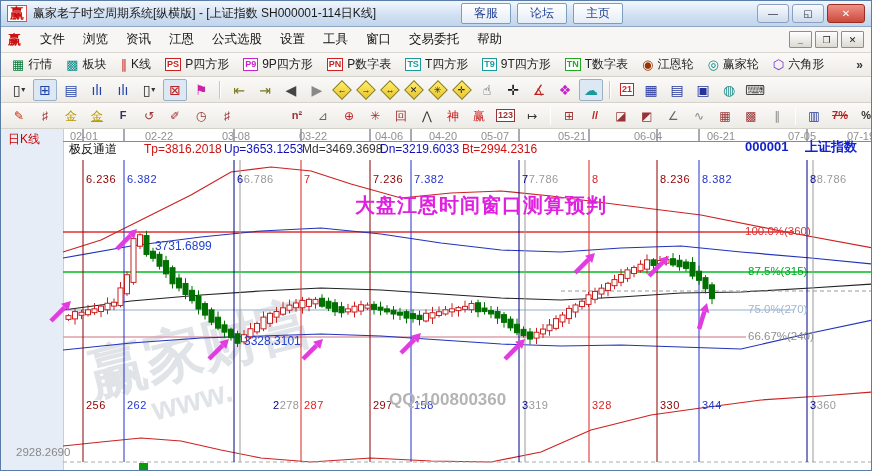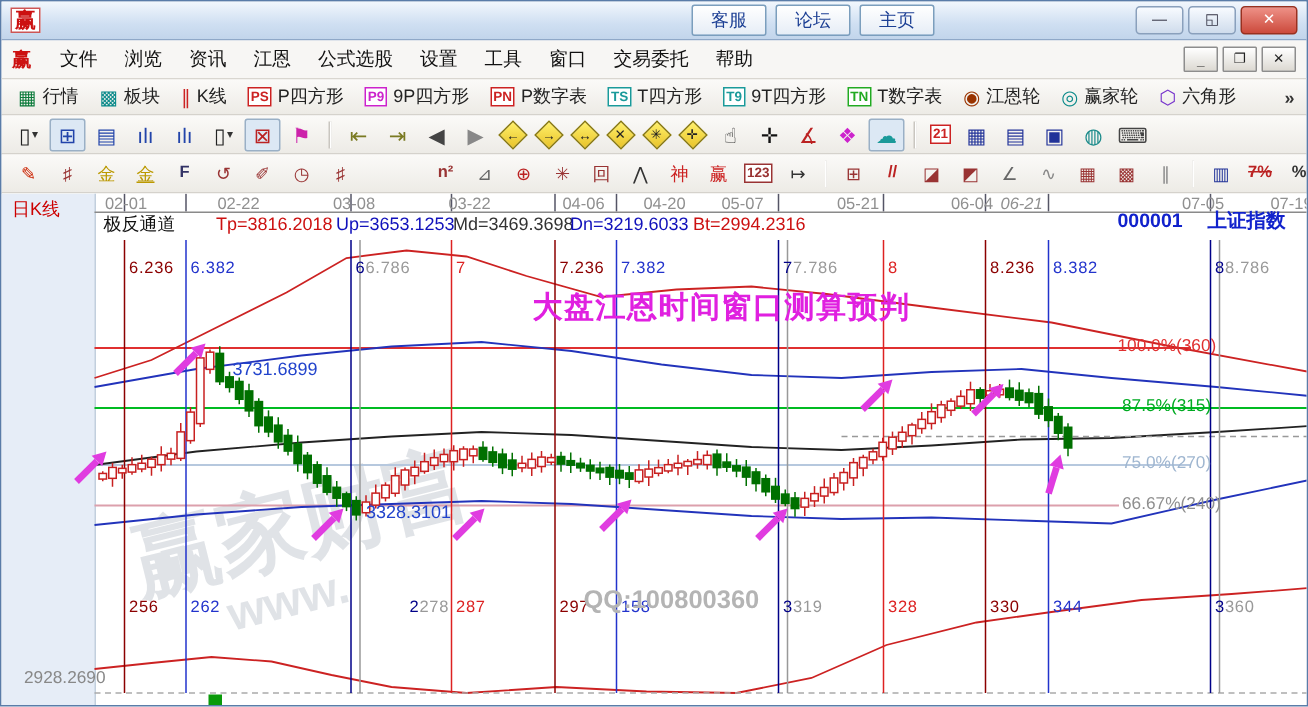"赢家老子时空周期系统[纵横版] - [上证指数 SH000001-114日K线]" span.wtitle { html: none -> <span>赢家老子时空周期系统[纵横版] - [上证指数 SH000001-114日K线]</span> }
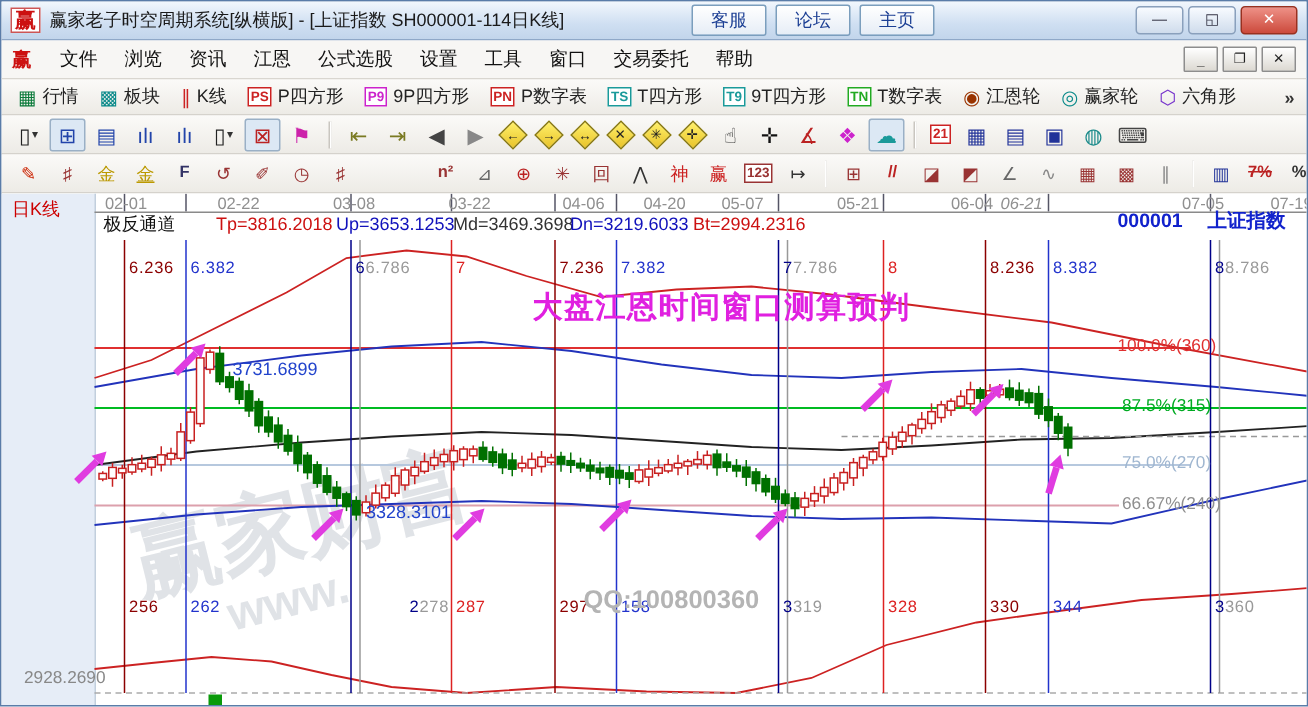"06-21" div.ct { font-style: italic -> none; left: 666px -> 700px; text-align: left -> center }
